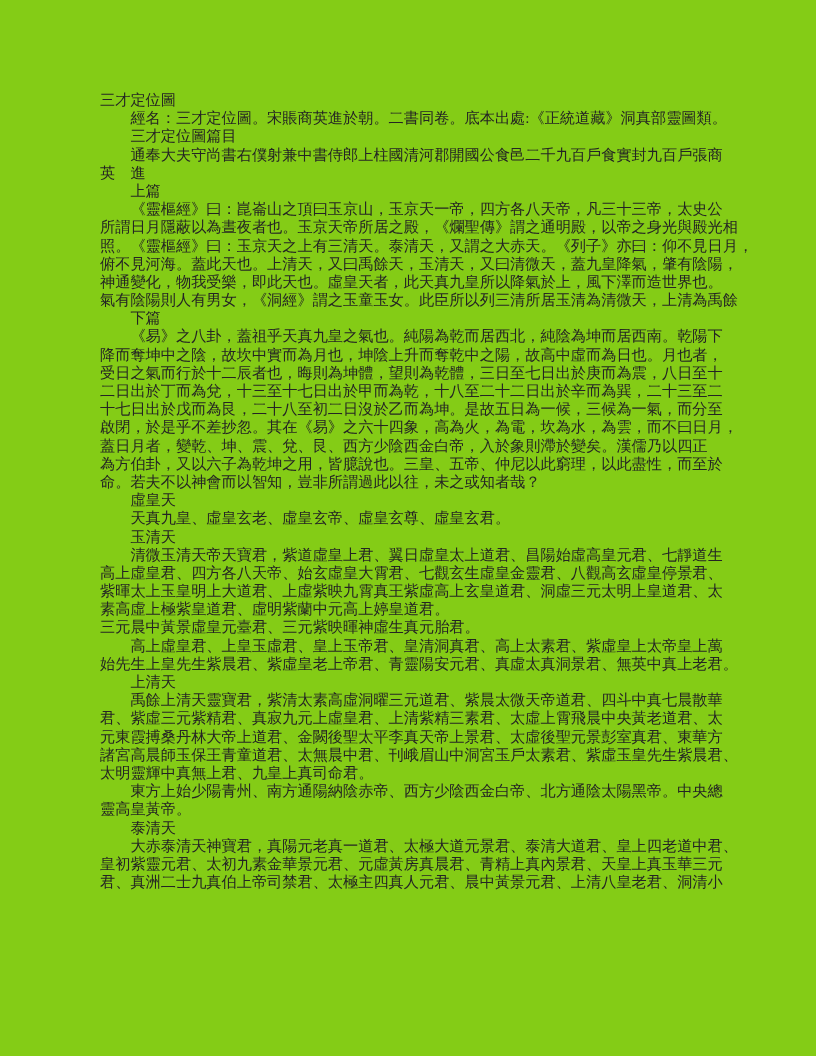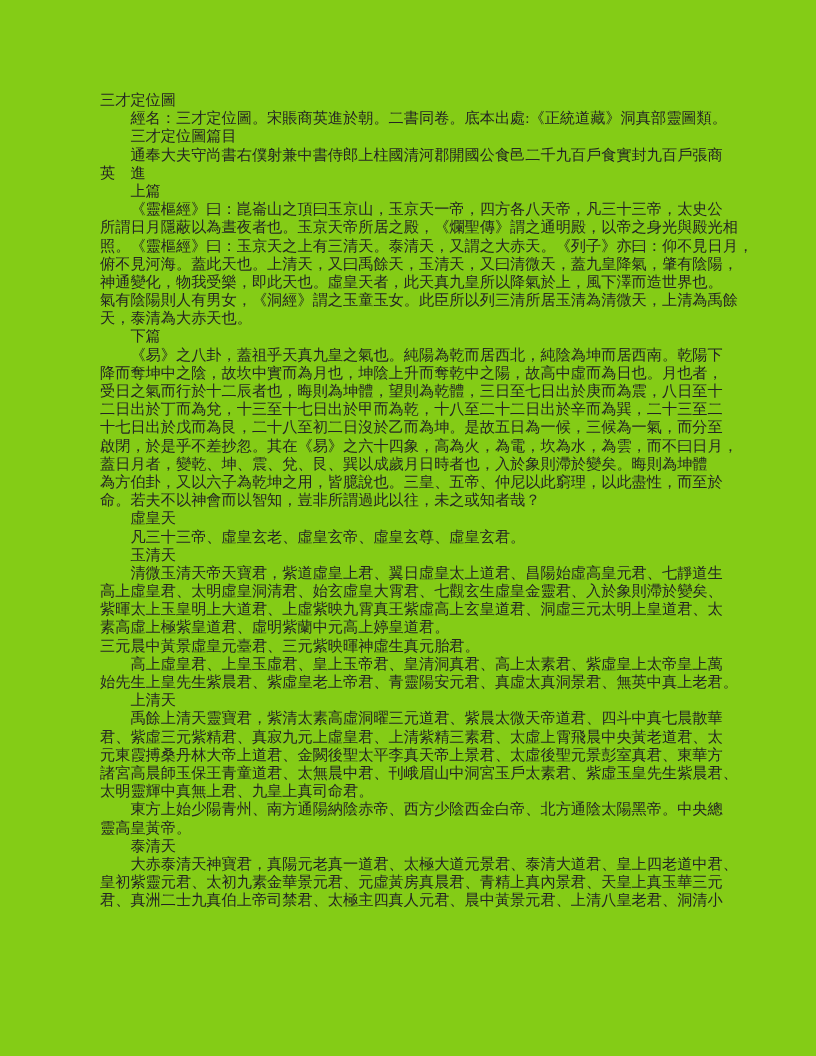"天，泰清為大赤天也。" div.doc-line { html: <div>天，泰清為大赤天也。</div> -> none }
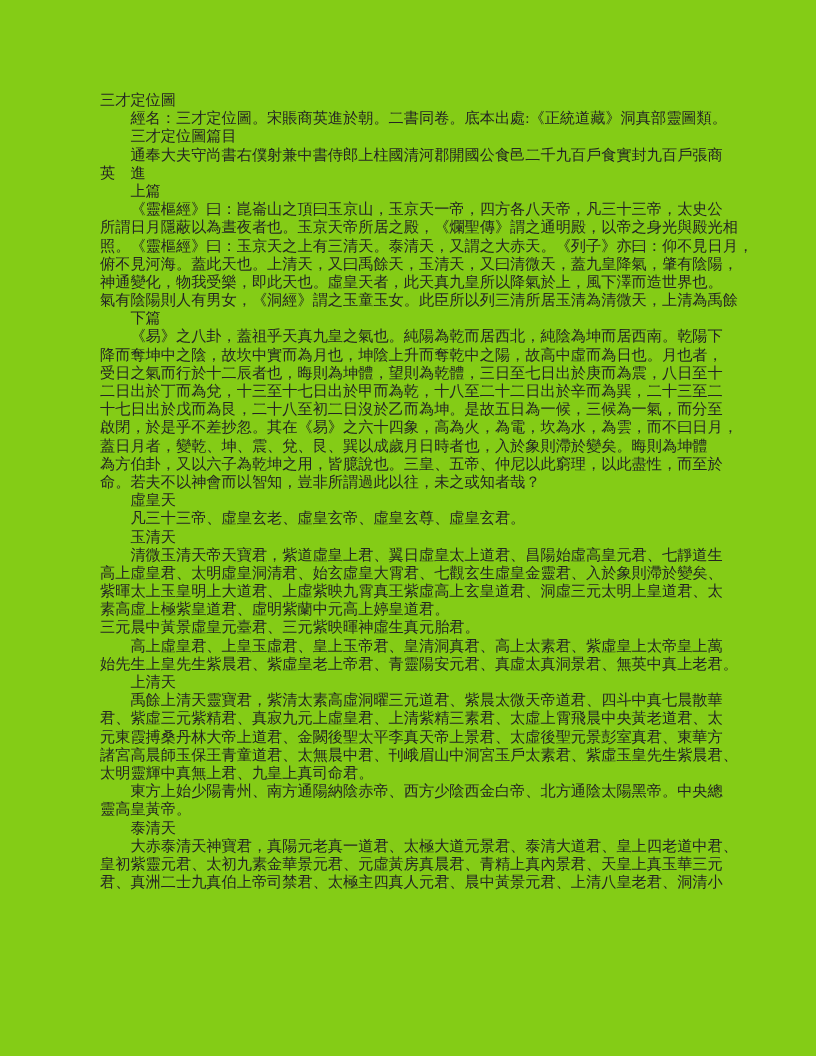"蓋日月者，變乾、坤、震、兌、艮、巽以成歲月日時者也，入於象則滯於變矣。晦則為坤體" div.doc-line { text: 巽以成歲月日時者也，入於象則滯於變矣。晦則為坤體 -> 西方少陰西金白帝，入於象則滯於變矣。漢儒乃以四正 }
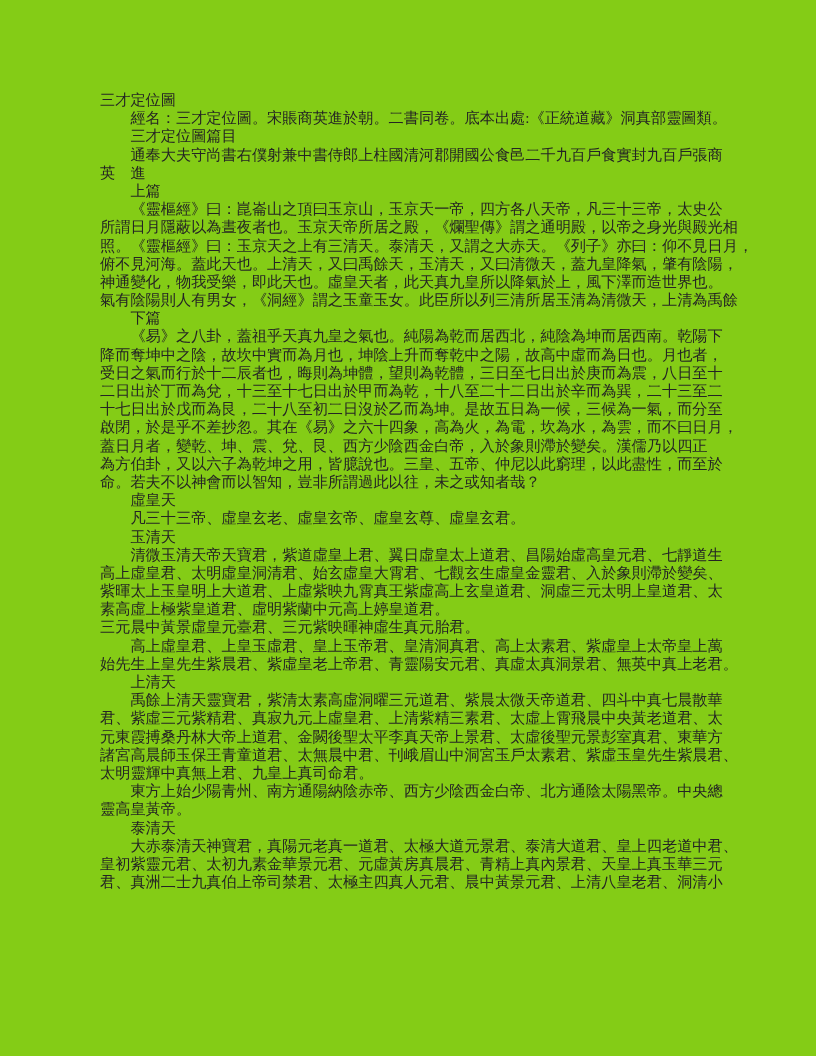"凡三十三帝、虛皇玄老、虛皇玄帝、虛皇玄尊、虛皇玄君。" div.doc-line { text: 凡三十三帝 -> 天真九皇 }
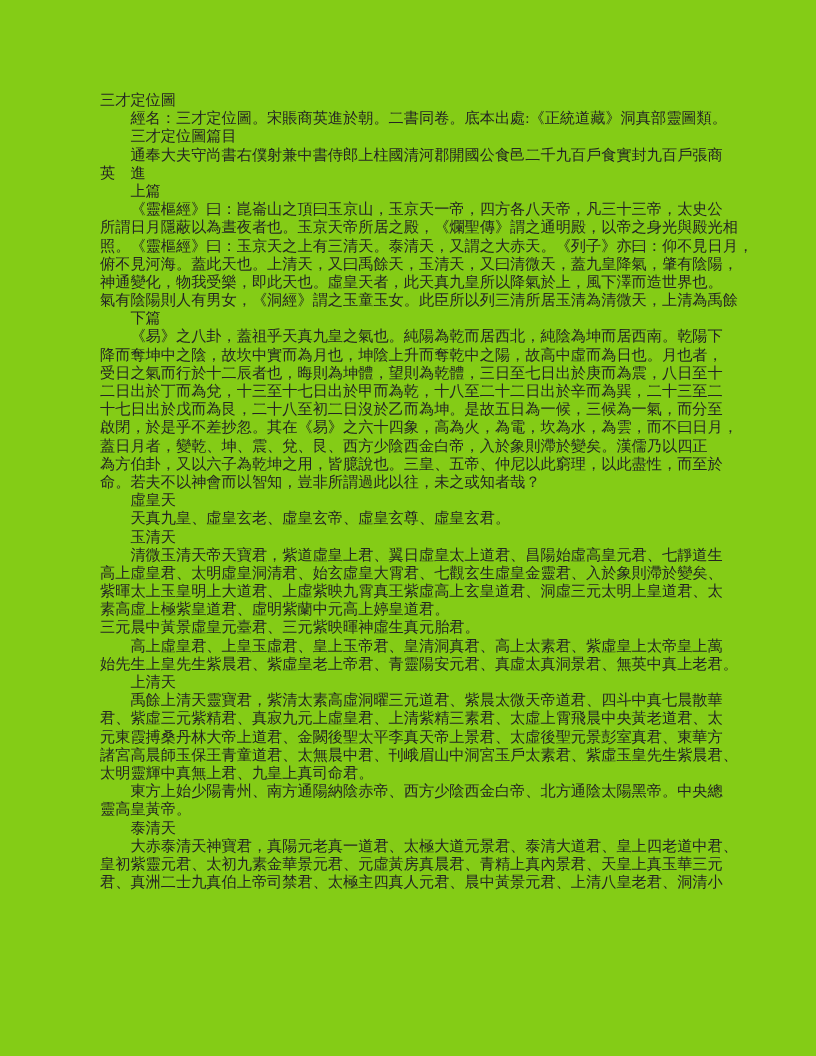"高上虛皇君、太明虛皇洞清君、始玄虛皇大霄君、七觀玄生虛皇金靈君、入於象則滯於變矣" div.doc-line { text: 太明虛皇洞清君、始玄虛皇大霄君、七觀玄生虛皇金靈君、入於象則滯於變矣 -> 四方各八天帝、始玄虛皇大霄君、七觀玄生虛皇金靈君、八觀高玄虛皇停景君 }
